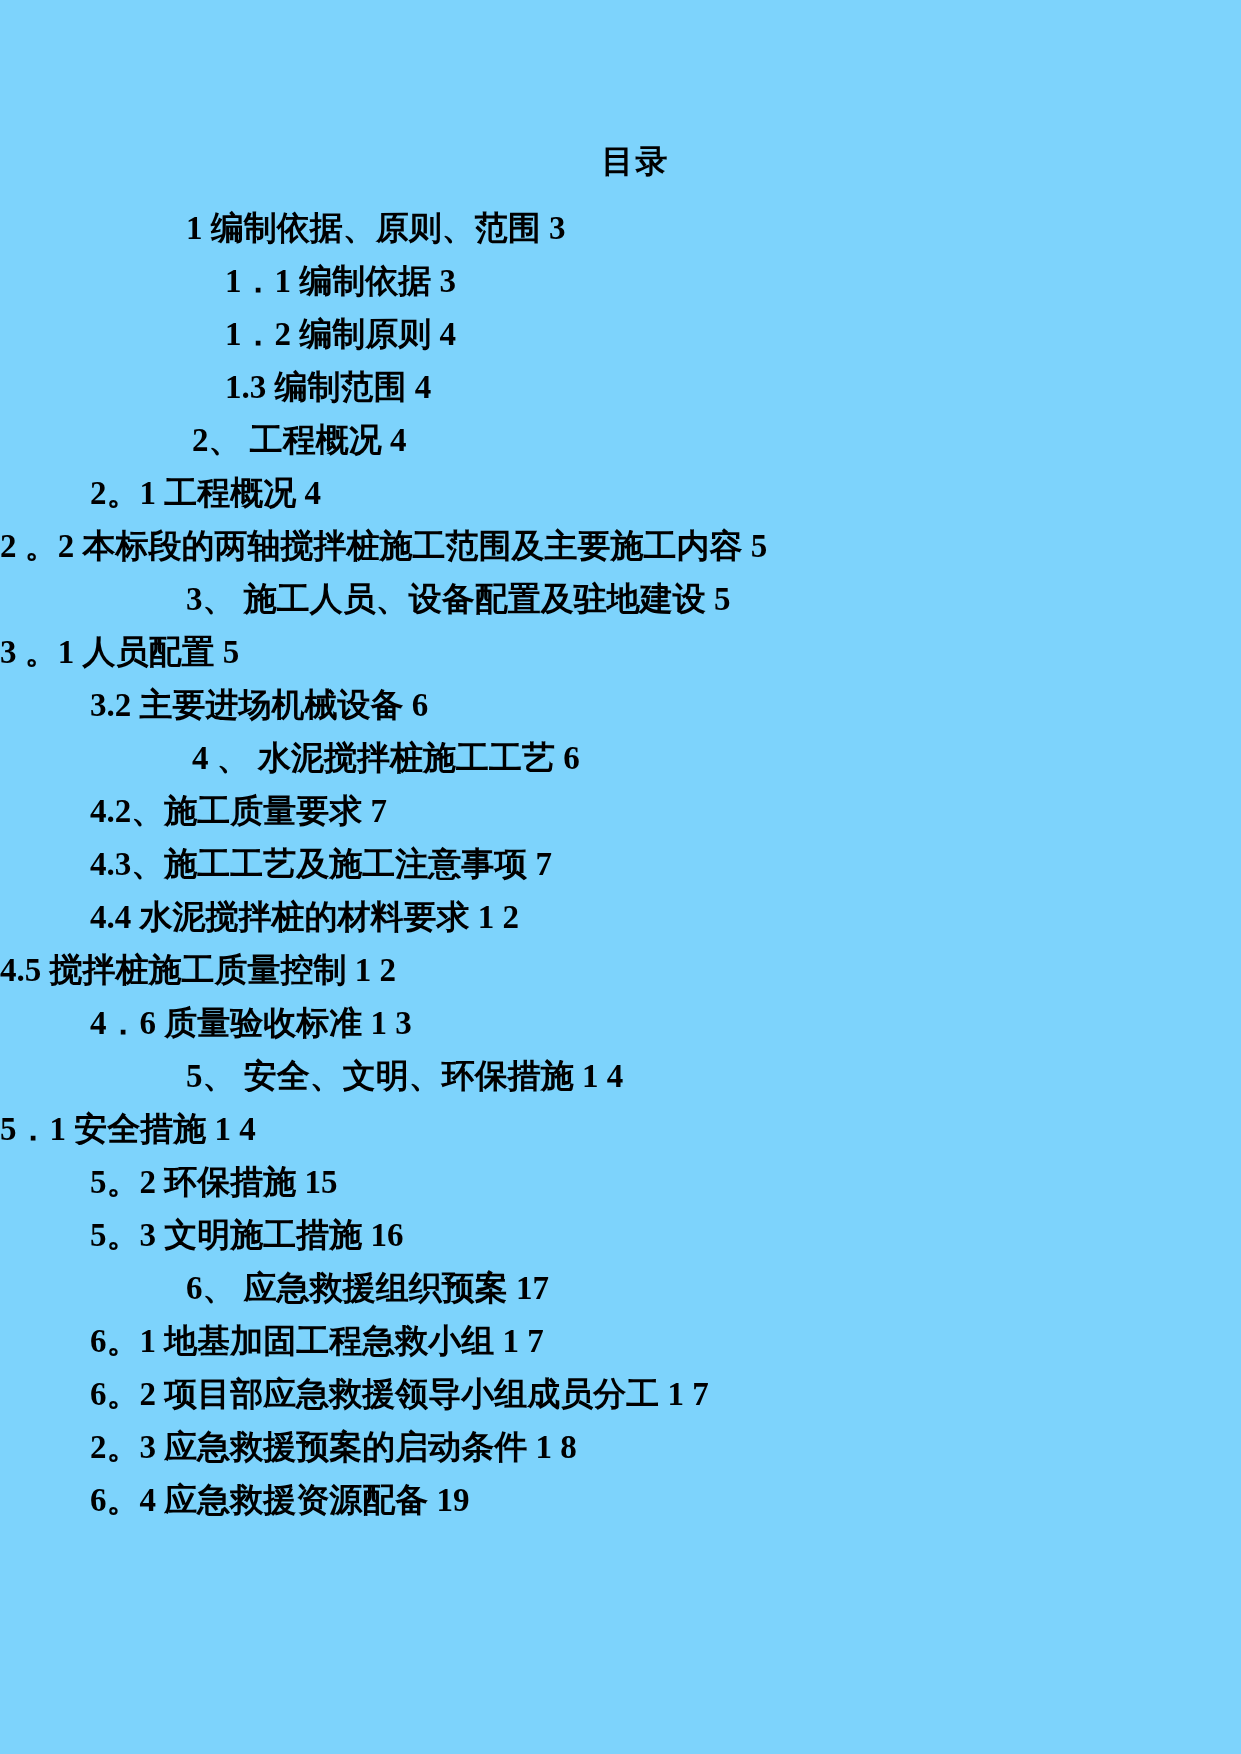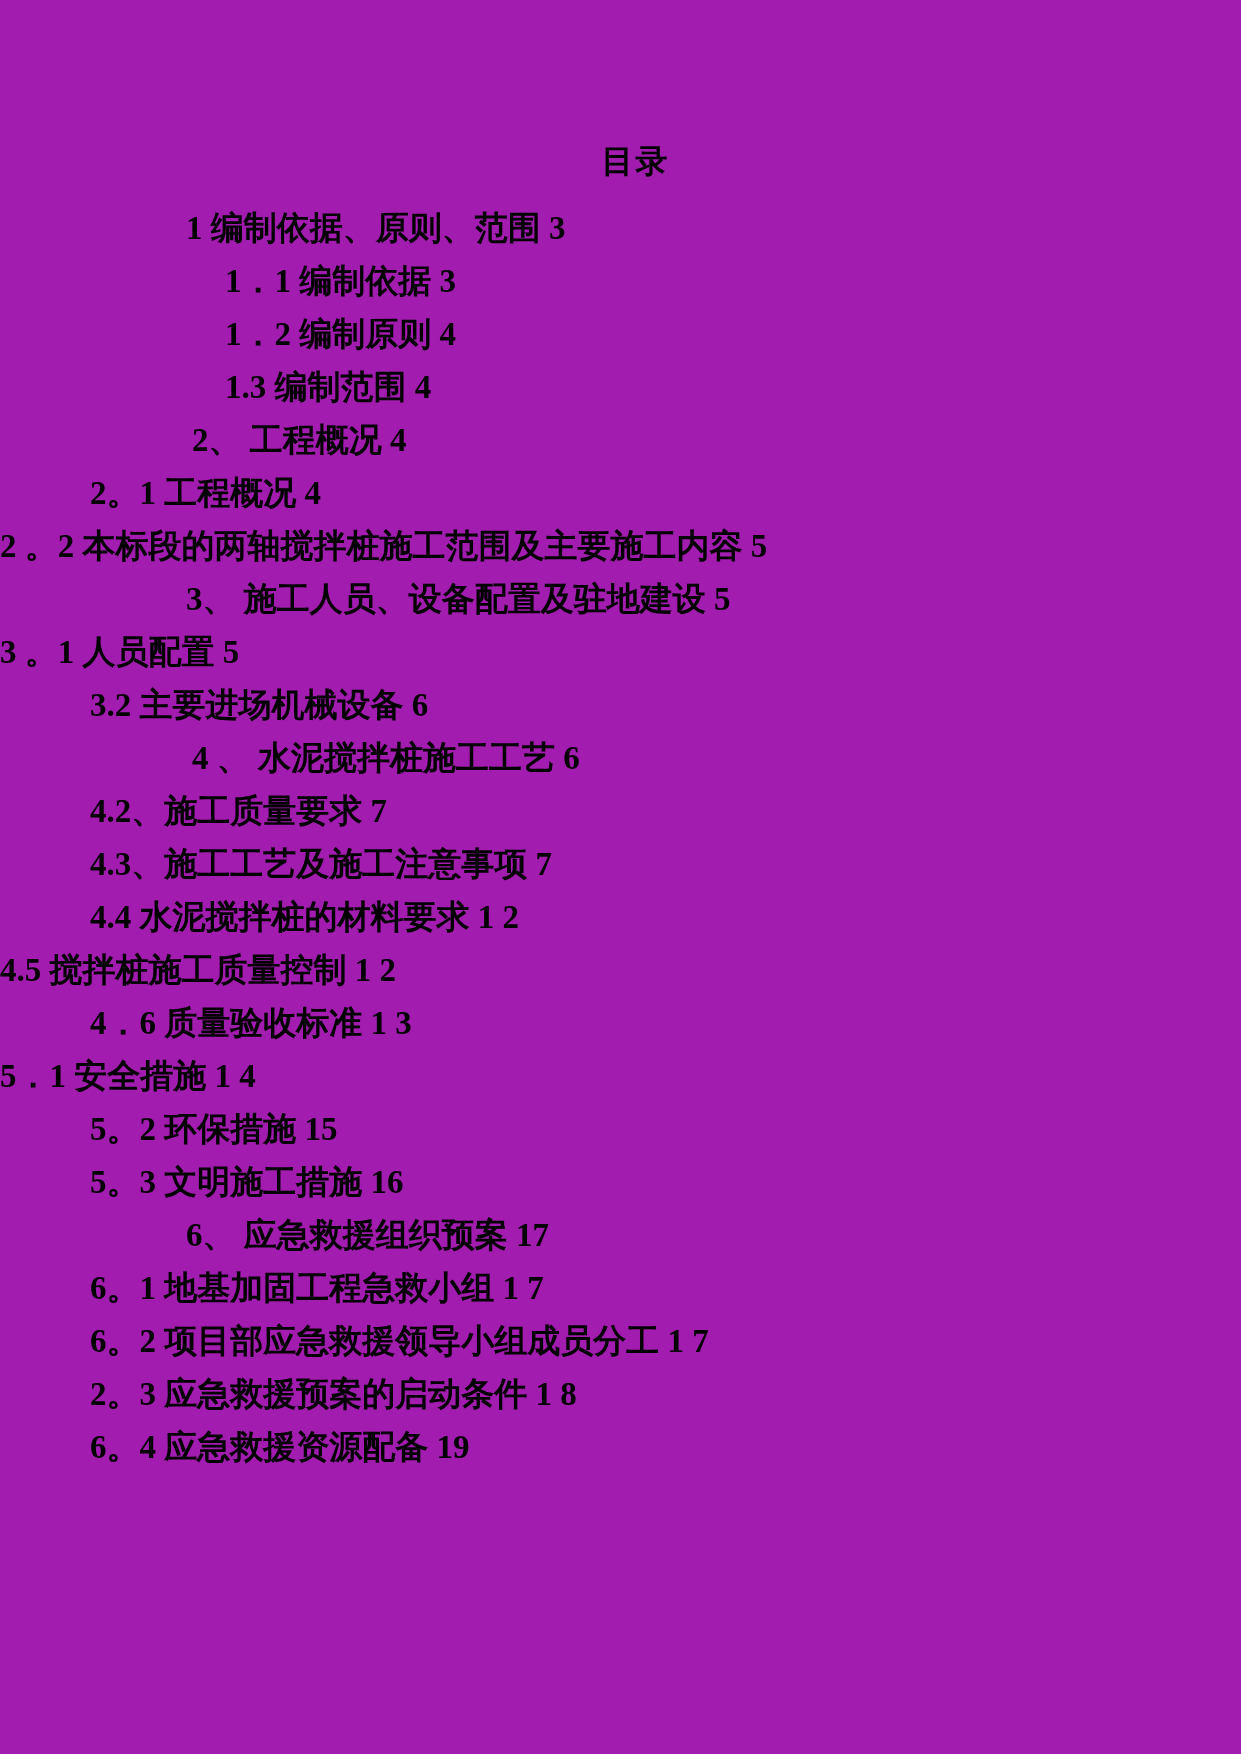"目录" .page { background: #a21caf -> #7dd3fc }
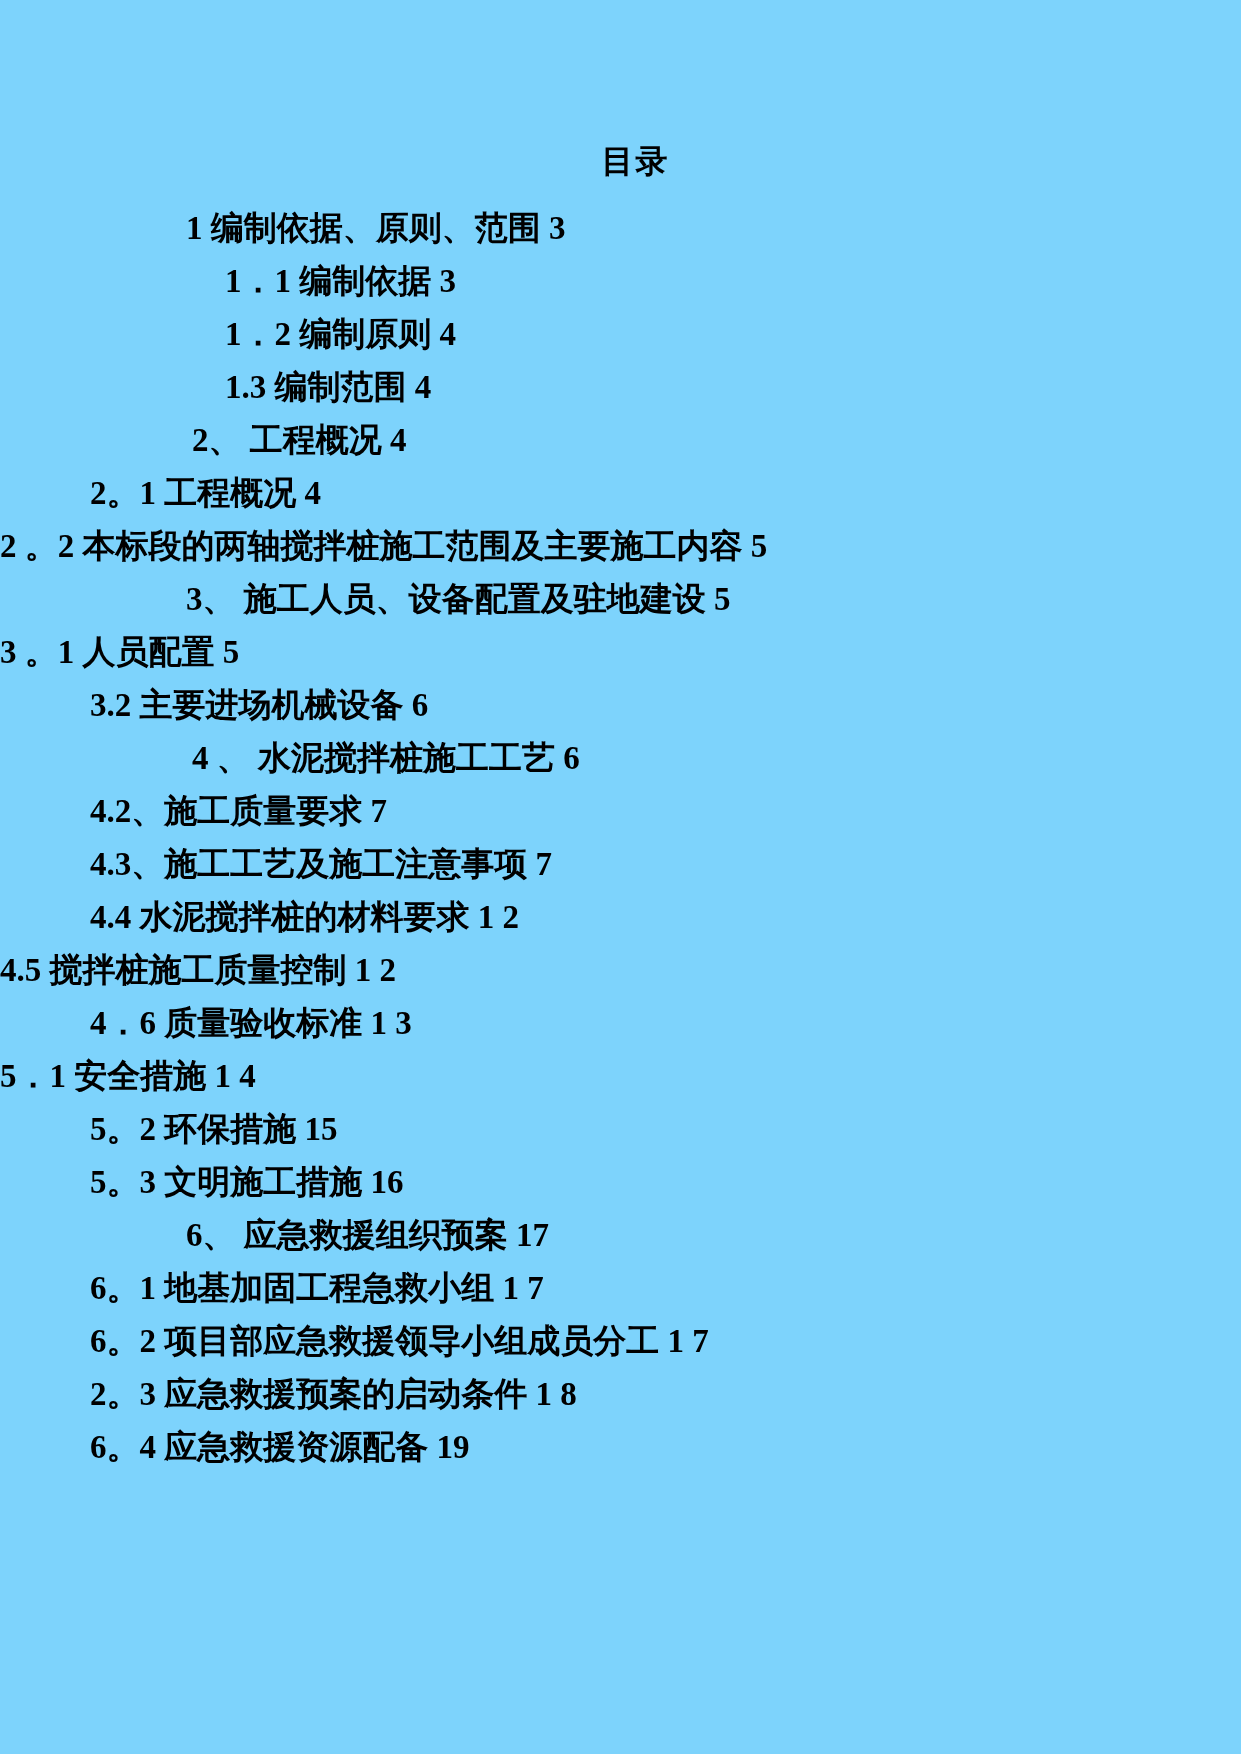"5、 安全、文明、环保措施 1 4" li.toc-entry { html: none -> <li>5、 安全、文明、环保措施 1 4</li> }
